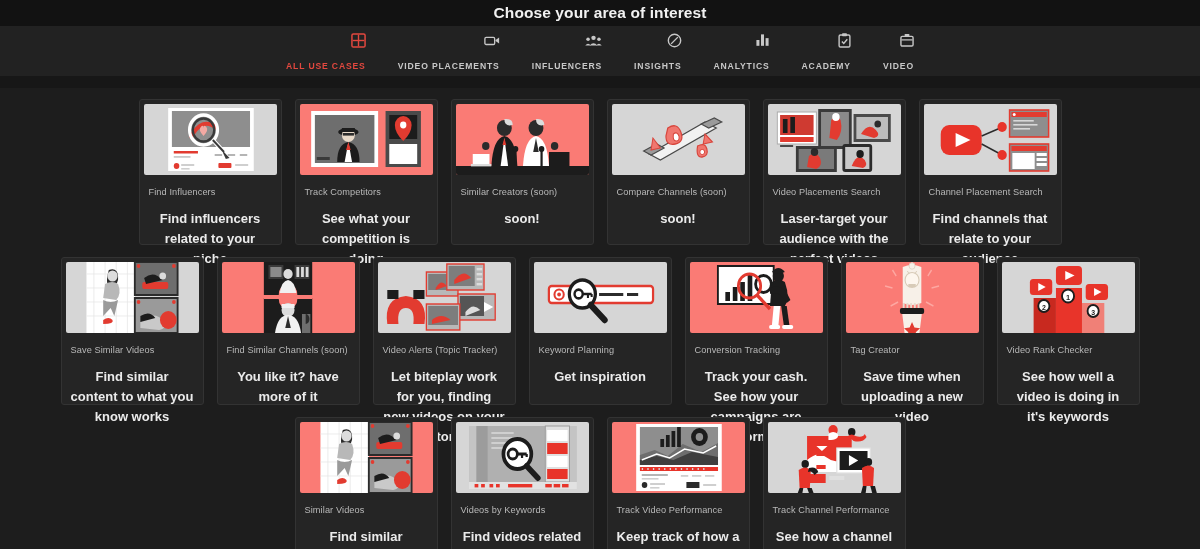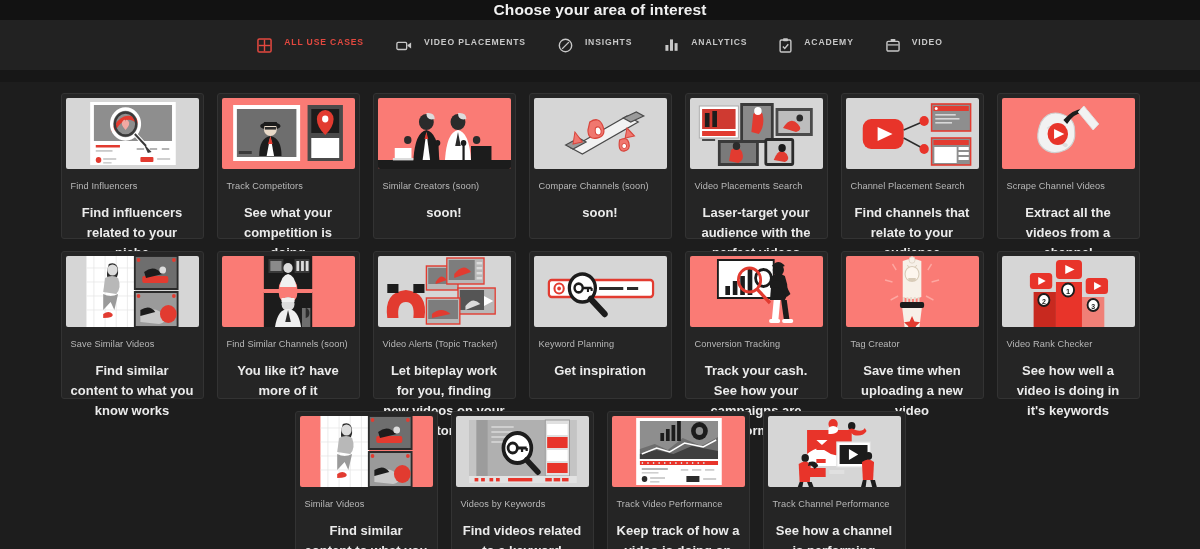"Choose your area of interest" .top-title-bar { height: 20px -> 26px }
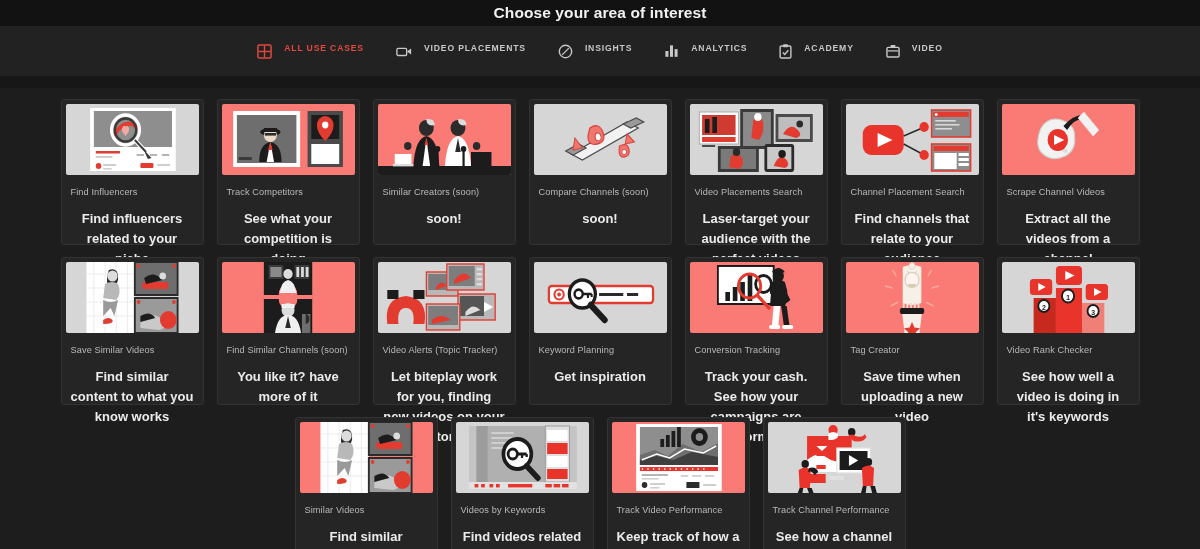"ALL USE CASES" .nav-item { align-items: flex-start -> flex-end; flex-direction: row -> column }
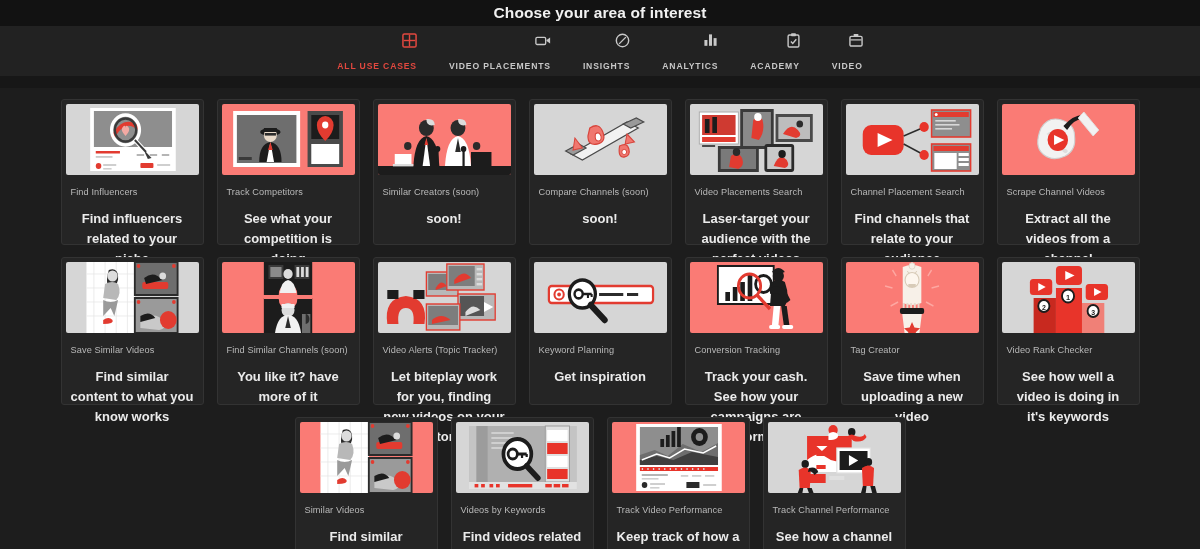"INFLUENCERS" div.nav-item { html: none -> <div> <span> <svg> <circle></circle> <path></path> <circle></circle> <path></path> <circle></circle> <path></path> </svg> </span> <span>INFLUENCERS</span> </div> }
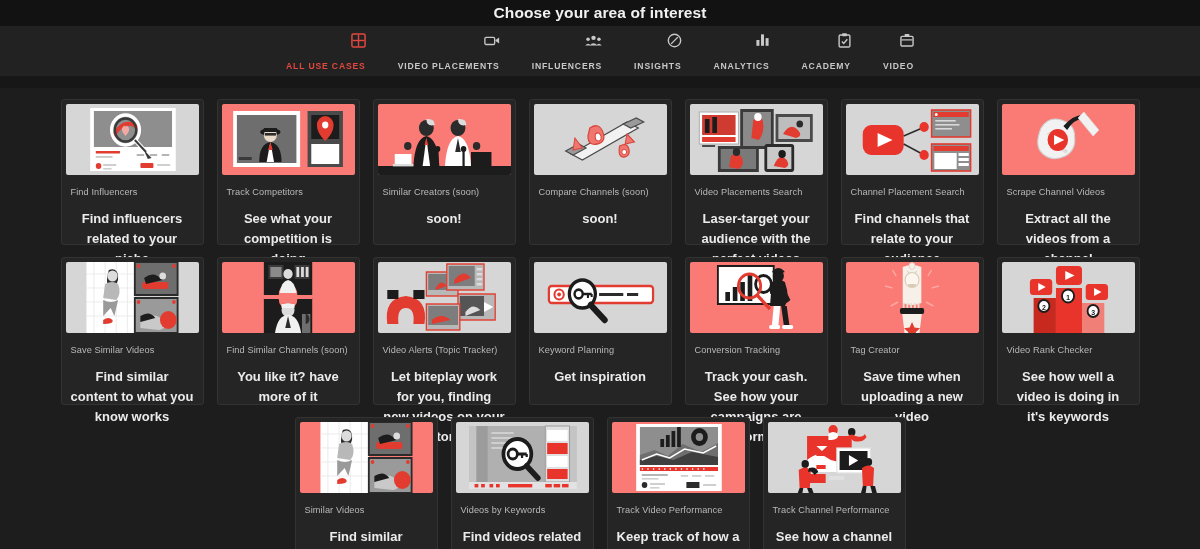"Scrape Channel Videos" div.card { html: <div> <div> <svg> <path></path> <path></path> <path></path> <circle></circle> <path></path> <path></path> <path></path> </svg> </div> <div>Scrape Channel Videos</div> <div>Extract all the videos from a channel</div> </div> -> none }
